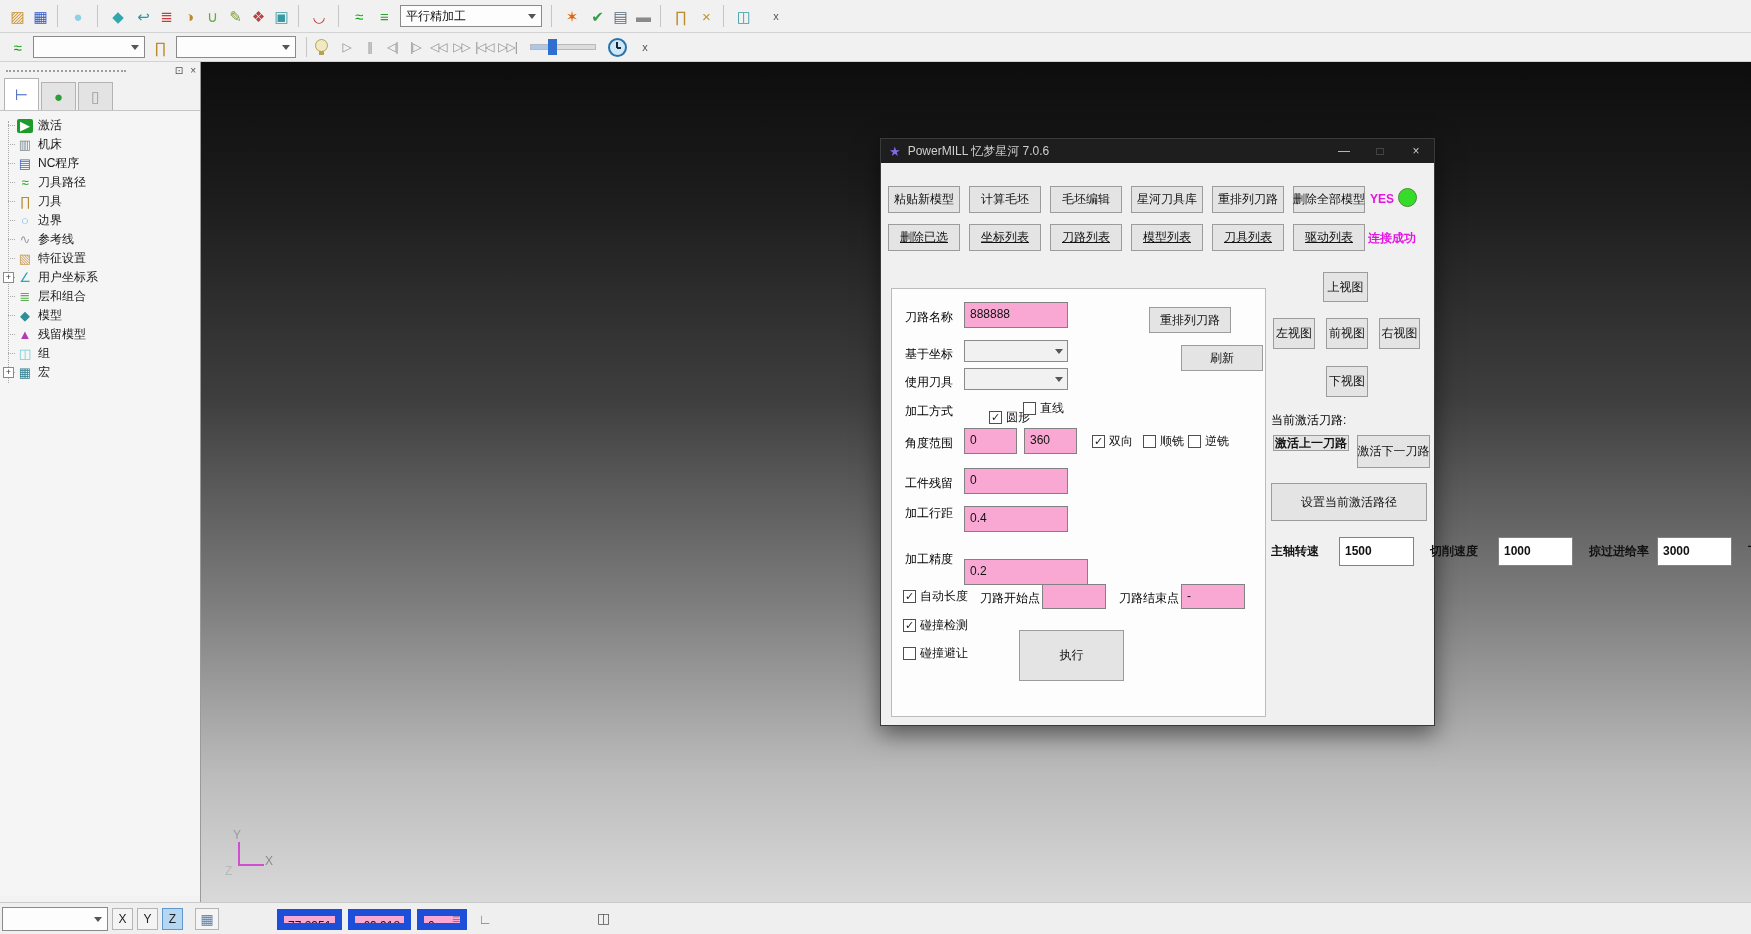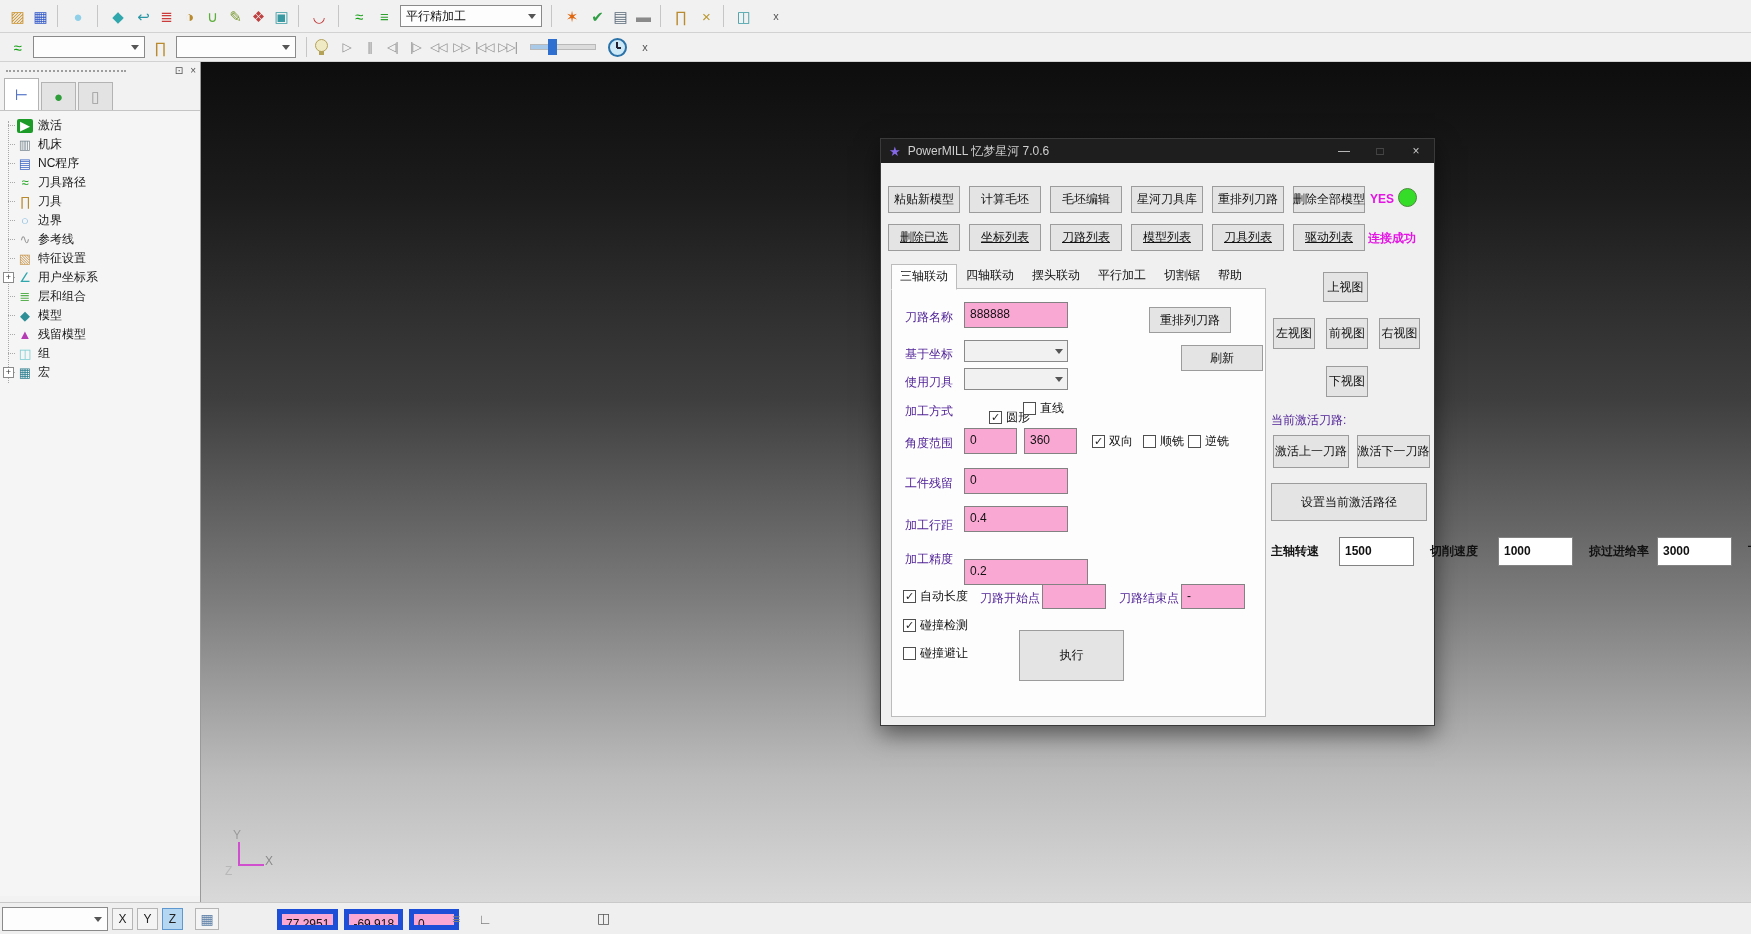"三轴联动" div.dtabs { html: <div> <span>三轴联动</span> <span>四轴联动</span> <span>摆头联动</span> <span>平行加工</span> <span>切割锯</span> <span>帮助</span> </div> -> none }
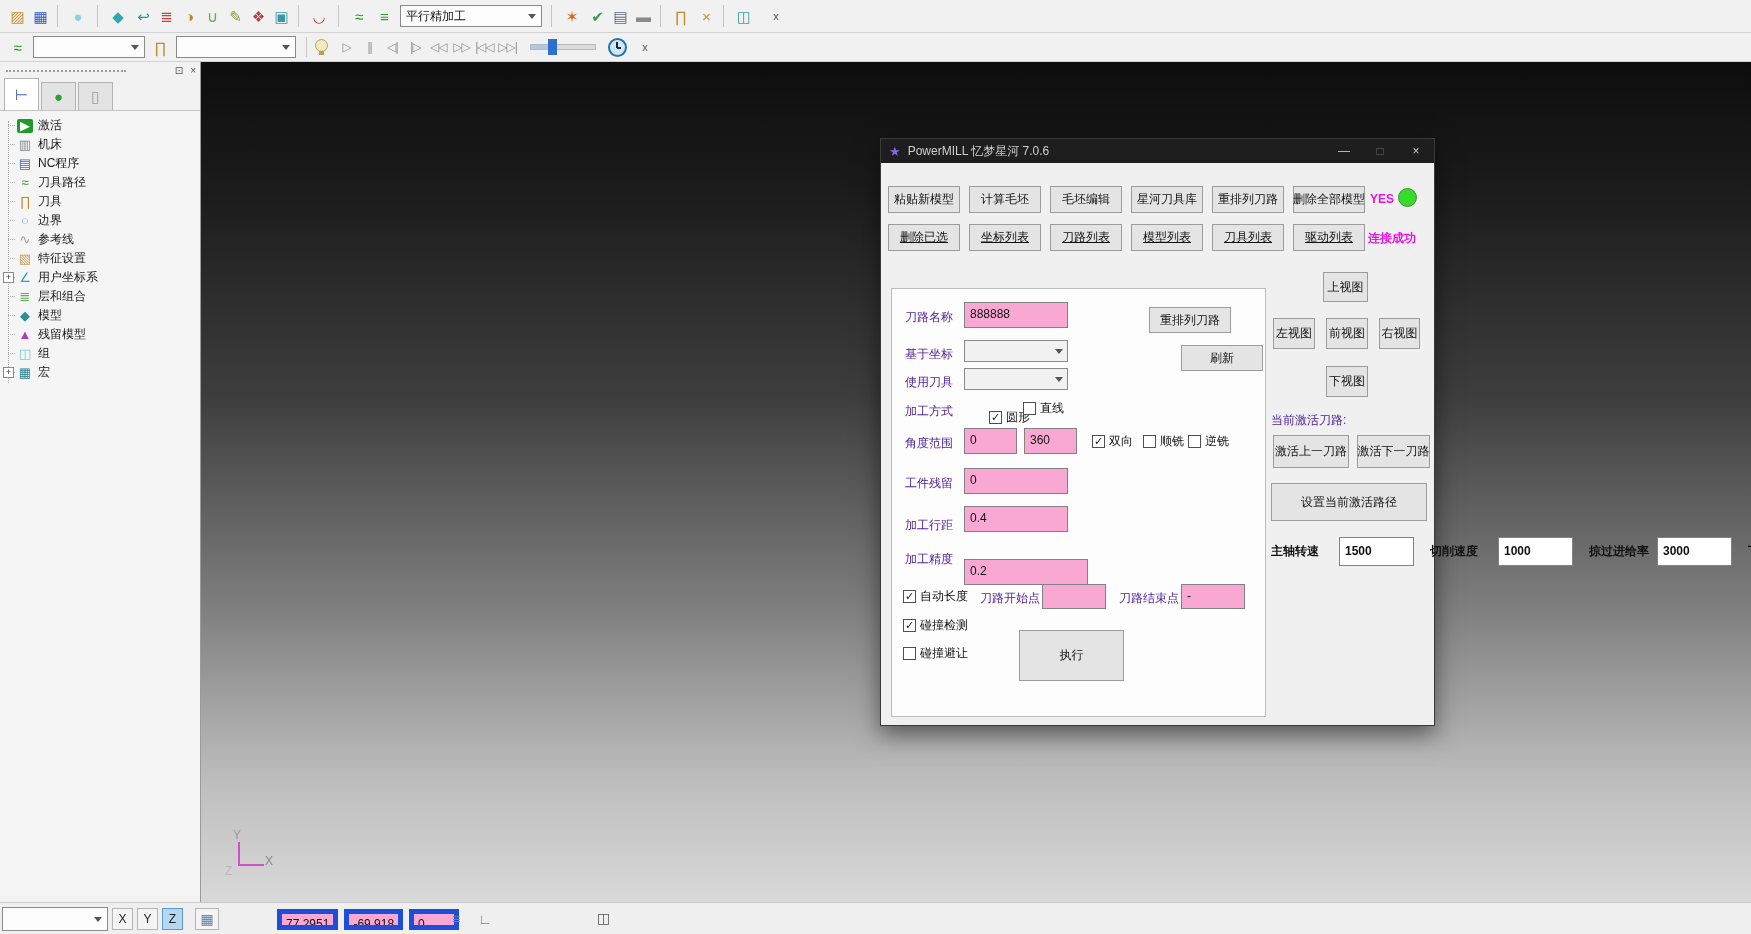"刀路名称" .lab { color: #4c1d95 -> #000000 }
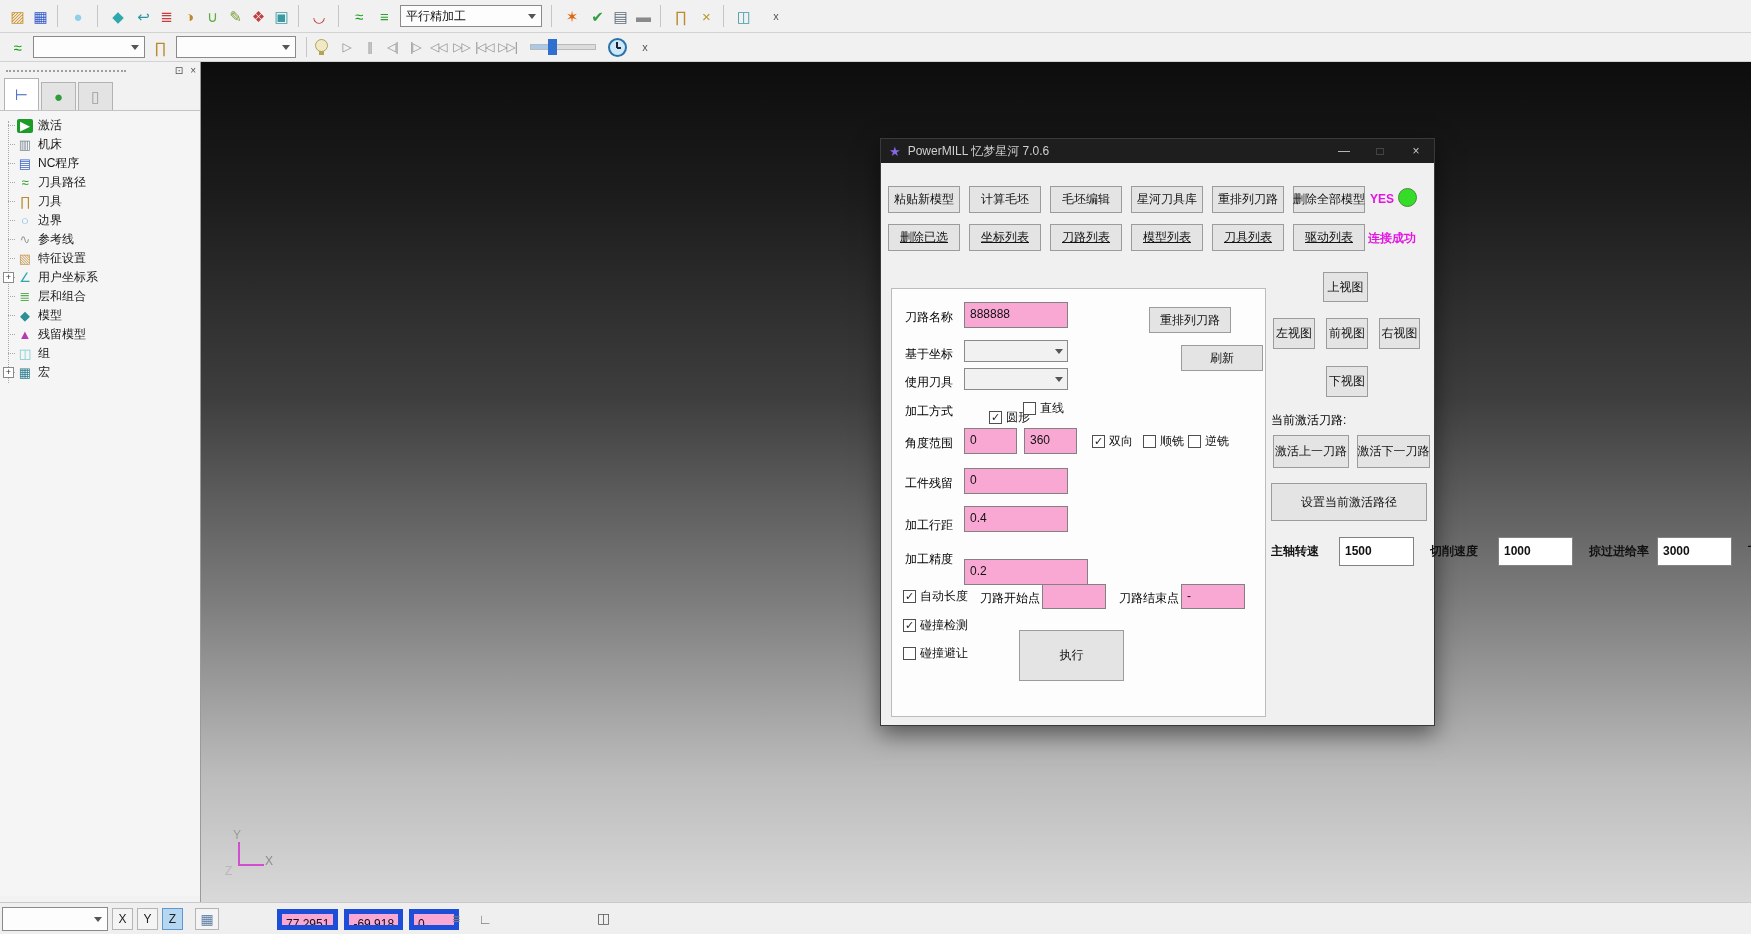"激活上一刀路" button.btn { font-weight: none -> bold; height: 33px -> 16px }
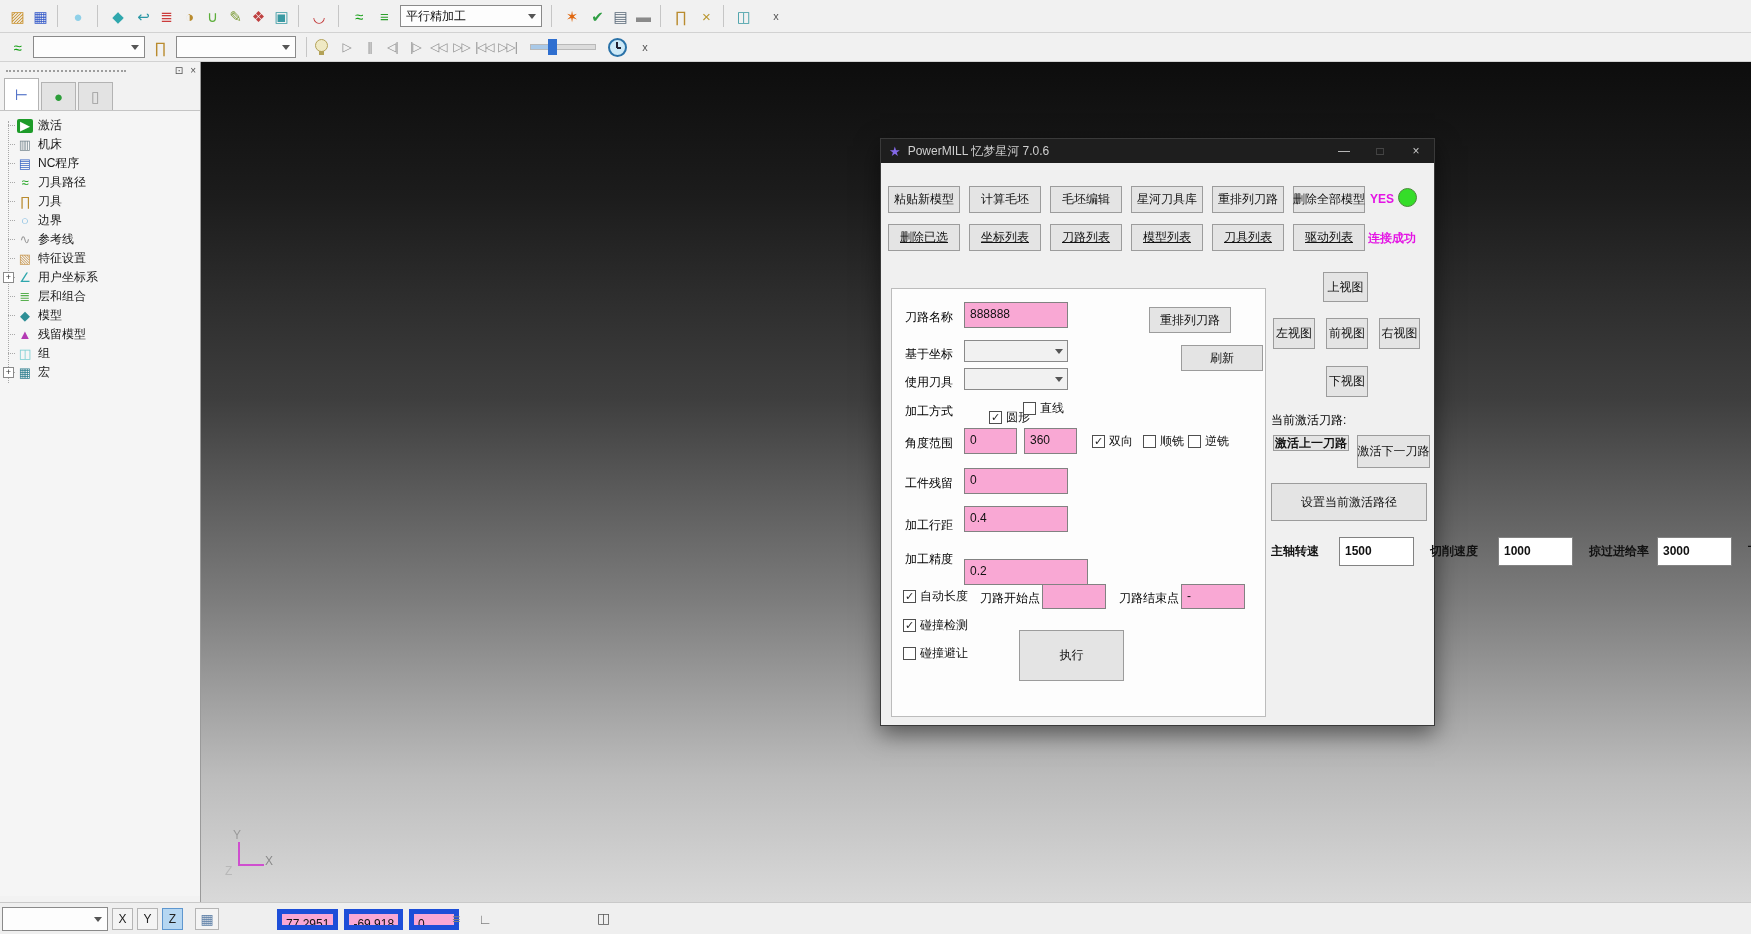"加工行距" span.lab { top: 228px -> 216px }
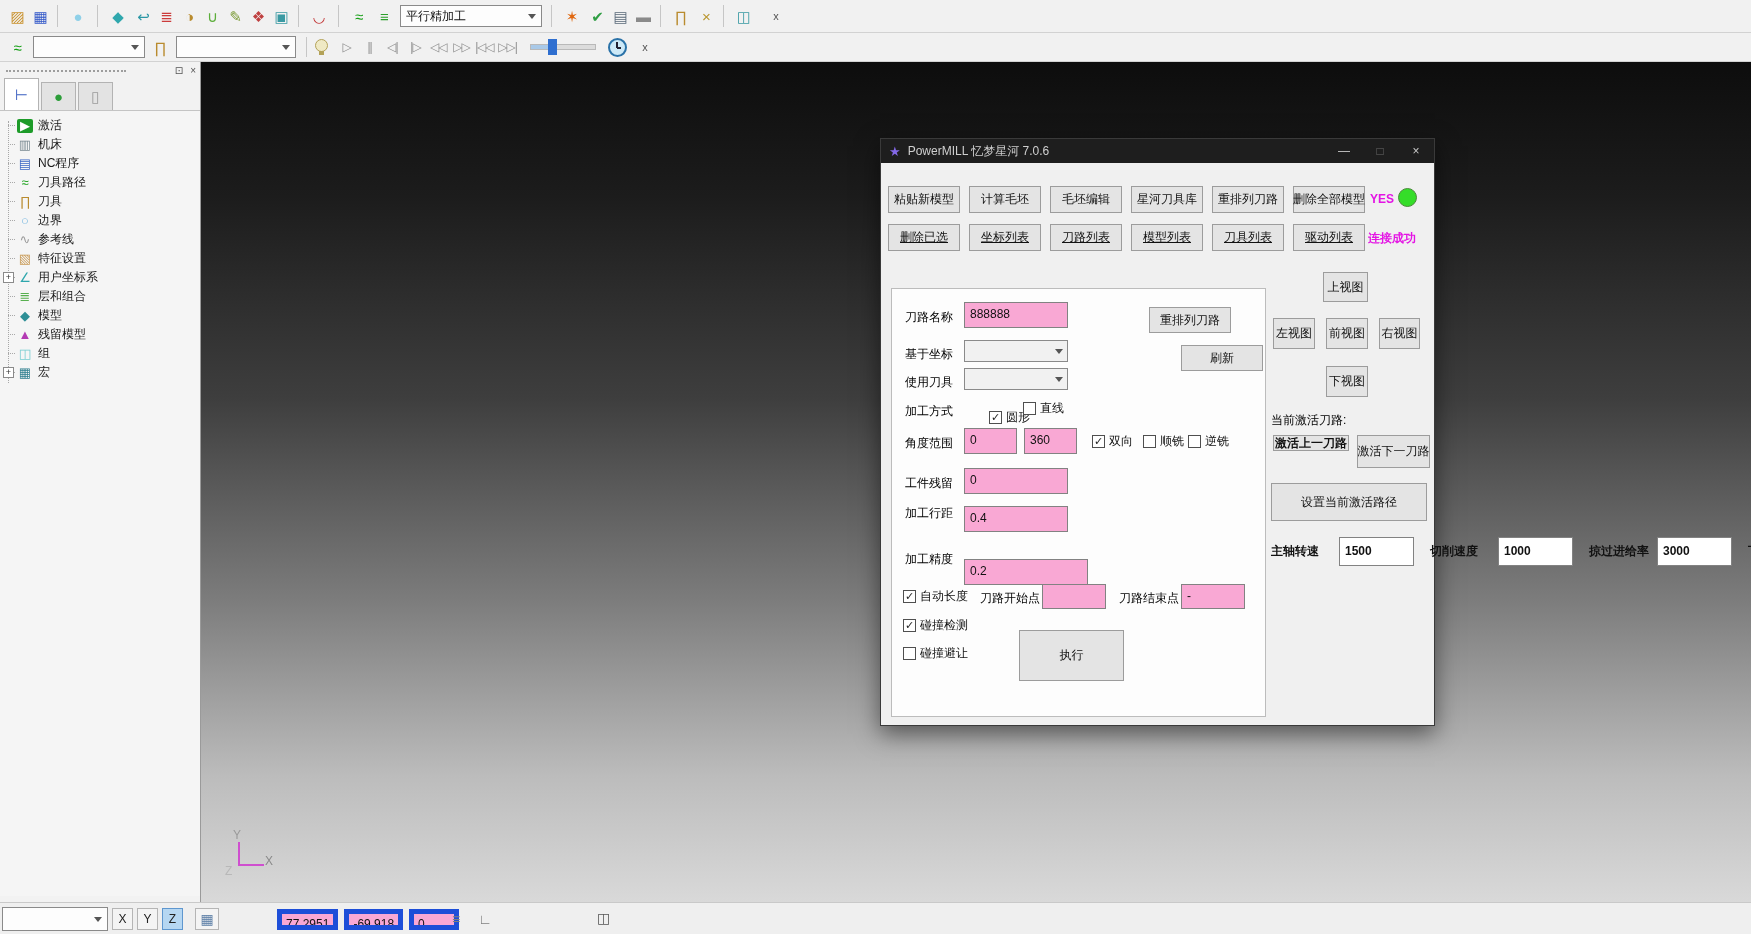"77.2951" .sbx { border: 5px solid #1d4ed8 -> 7px solid #1d4ed8 }
